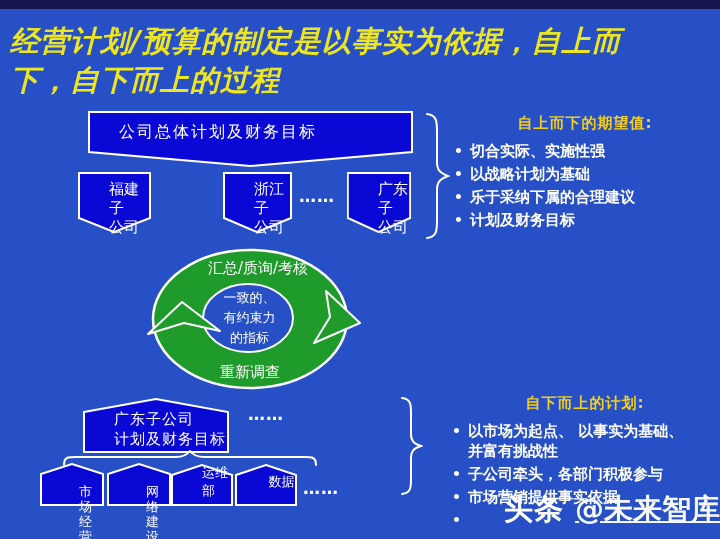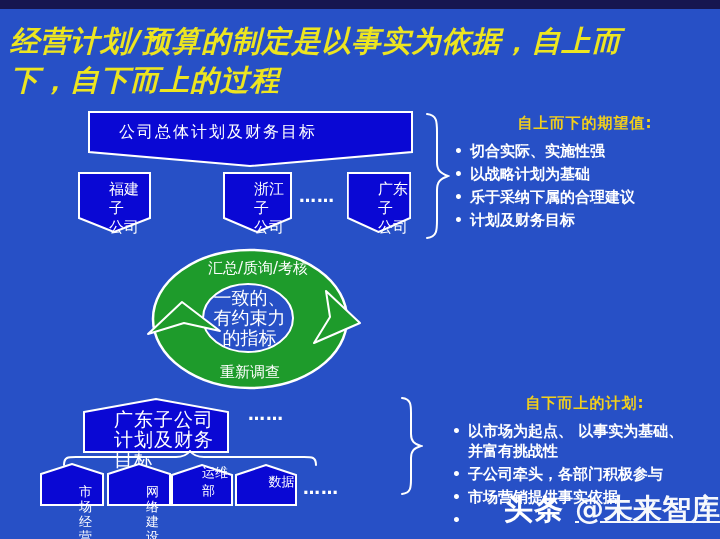"一致的、" div.cycle-label { font-size: 18px -> 13px }
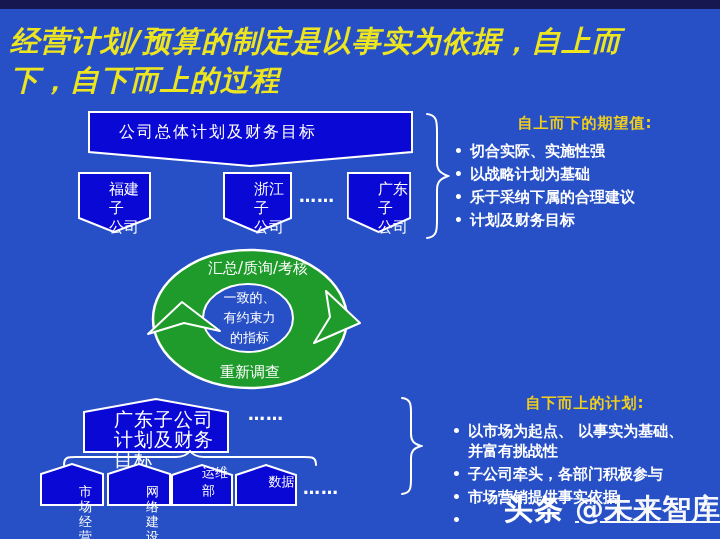"广东子公司" .lbl-house { font-size: 19px -> 15px }
